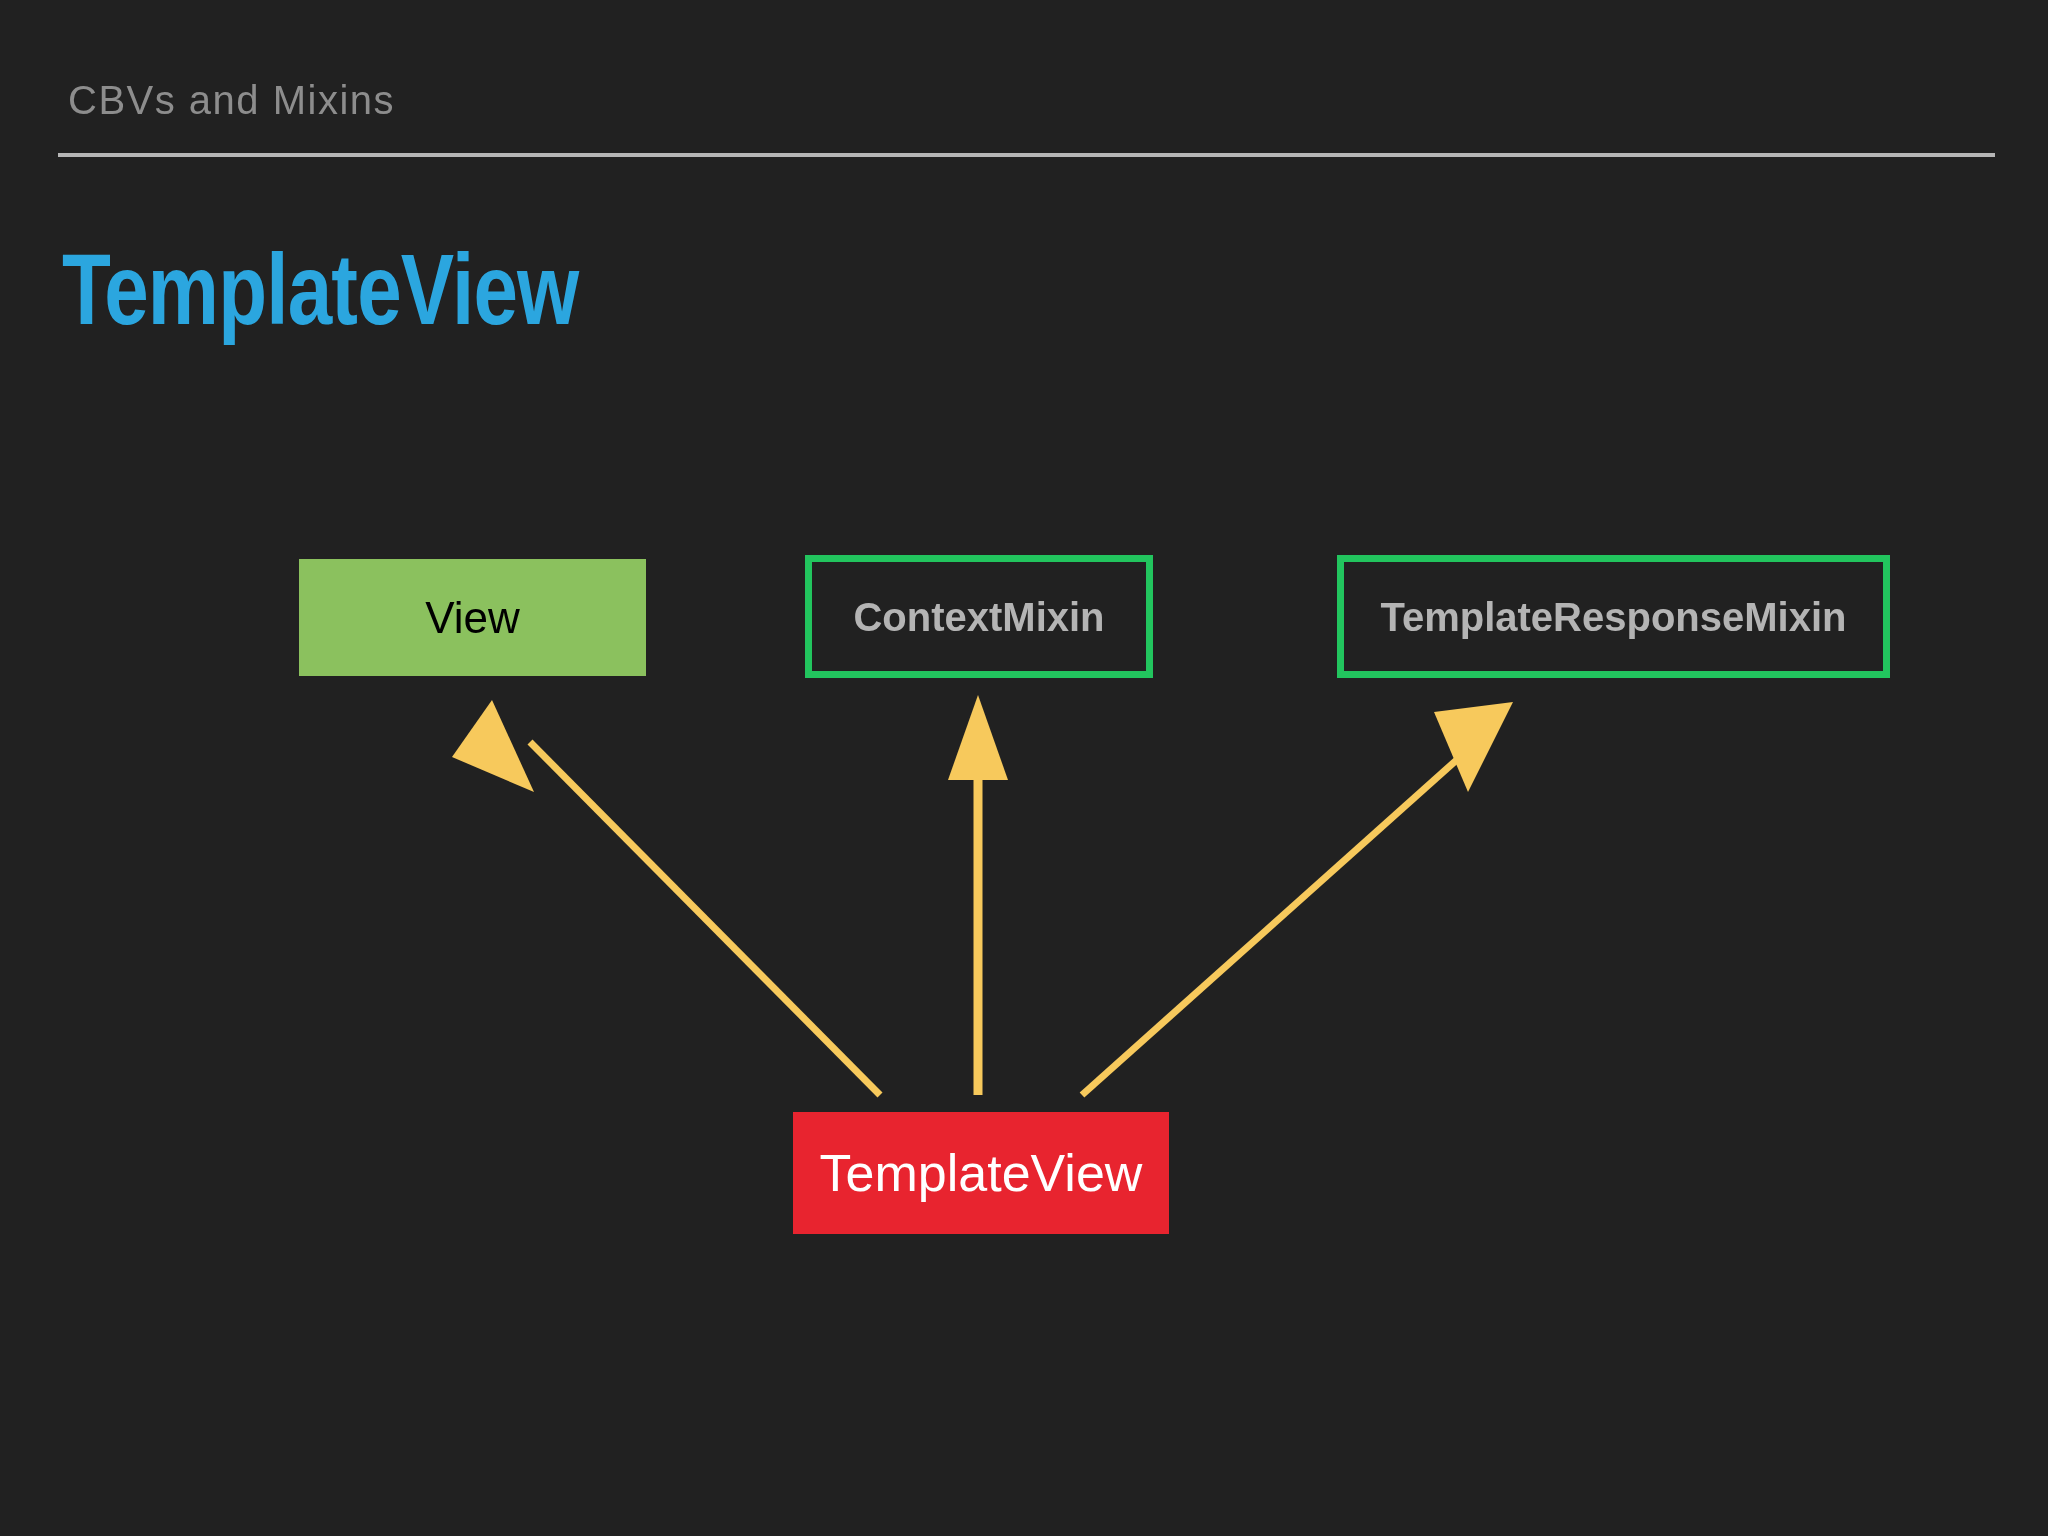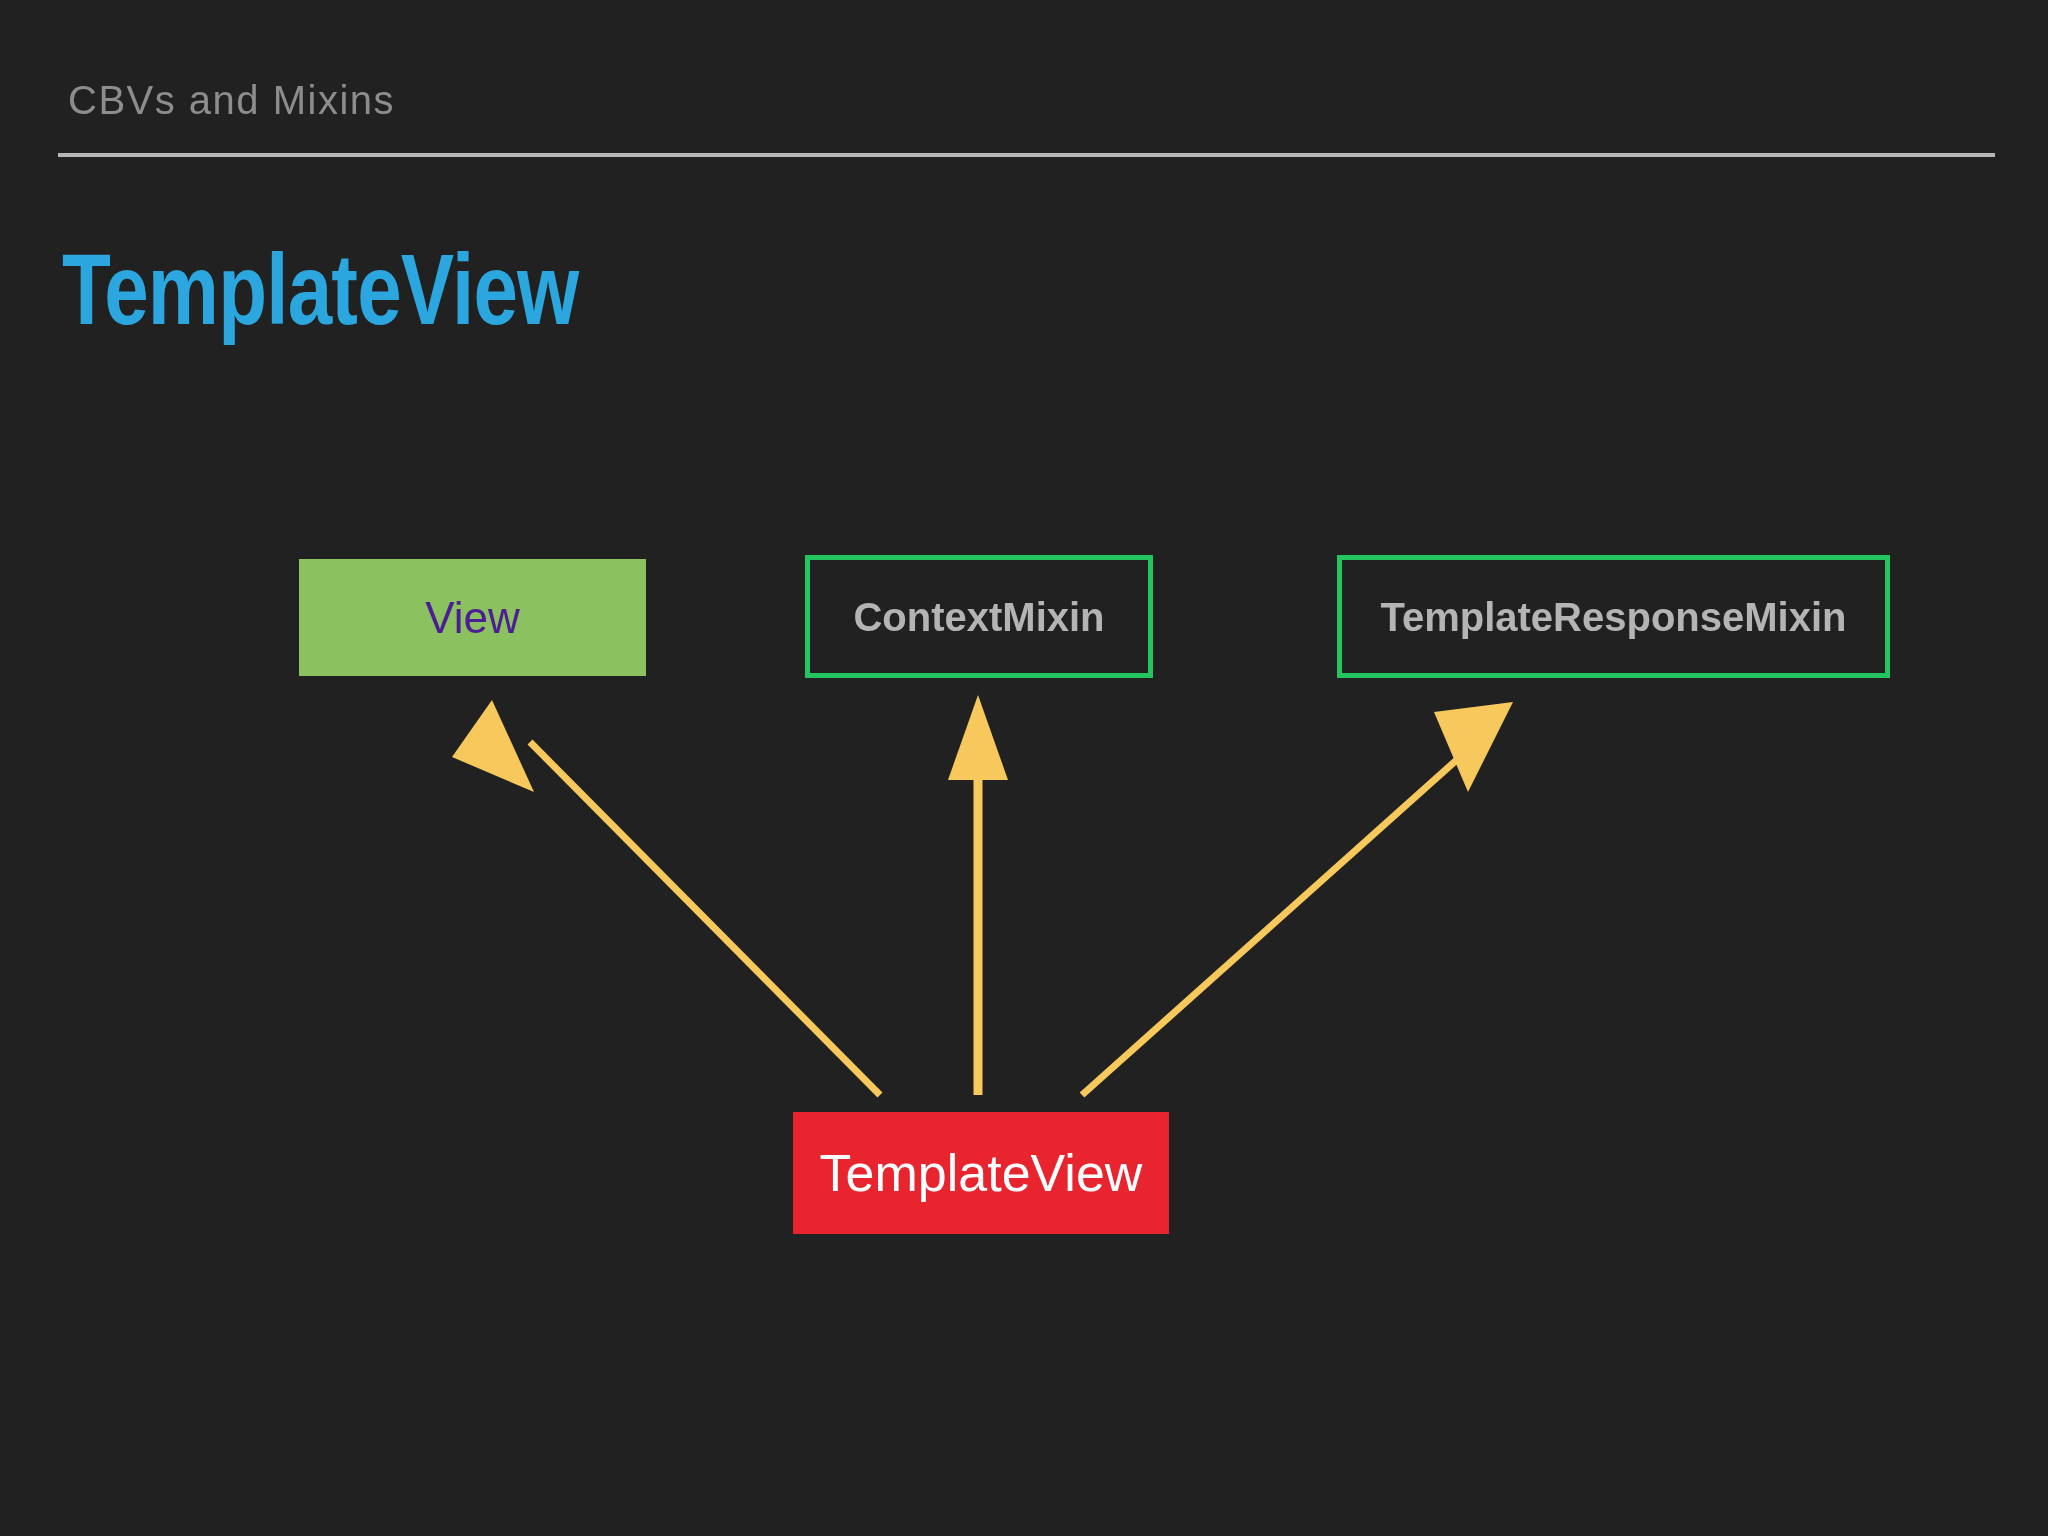"View" .node--filled-green .node-label { color: #4c1d95 -> #000000 }
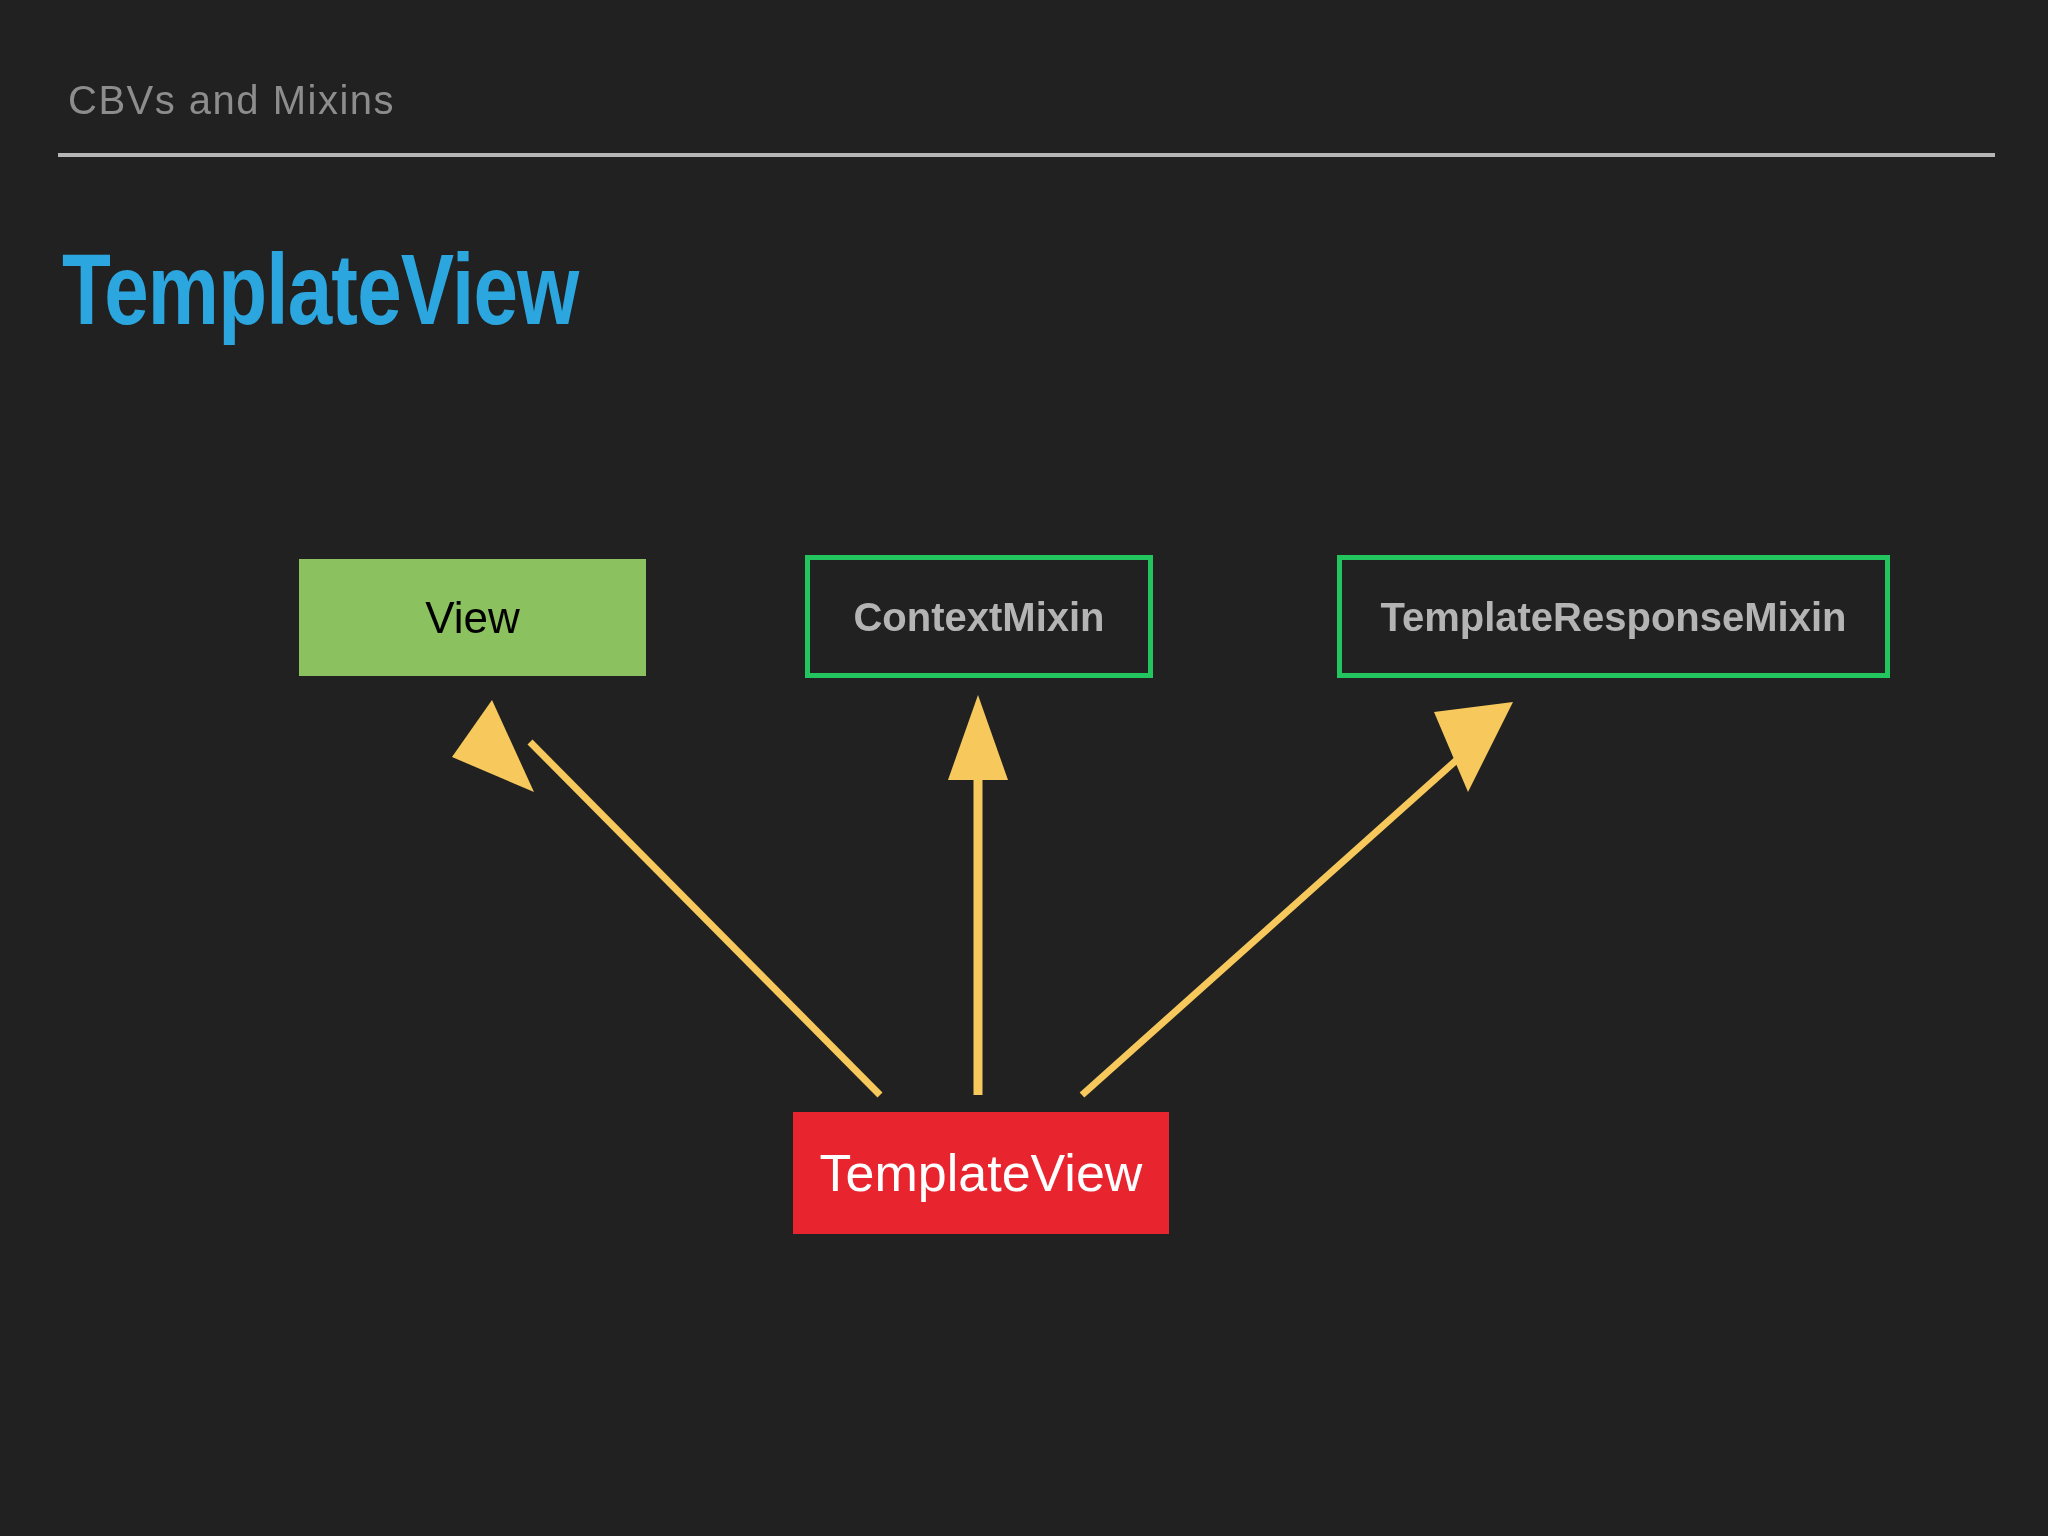"ContextMixin" .node--outlined { border: 5px solid #22c55e -> 7px solid #22c55e }
